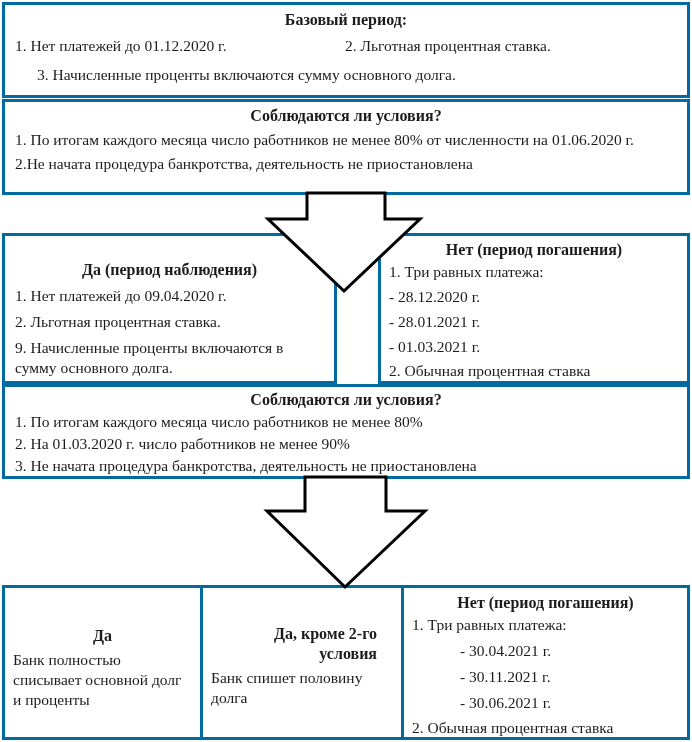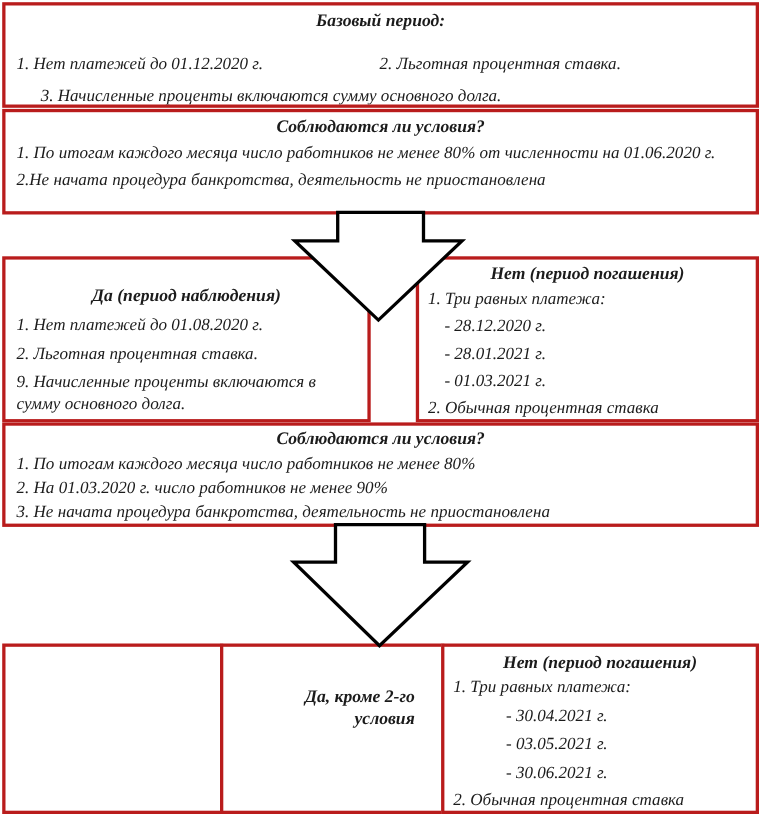"Базовый период:" .box { border: 3px solid #b91c1c -> 3px solid #0369a1; font-style: italic -> none }
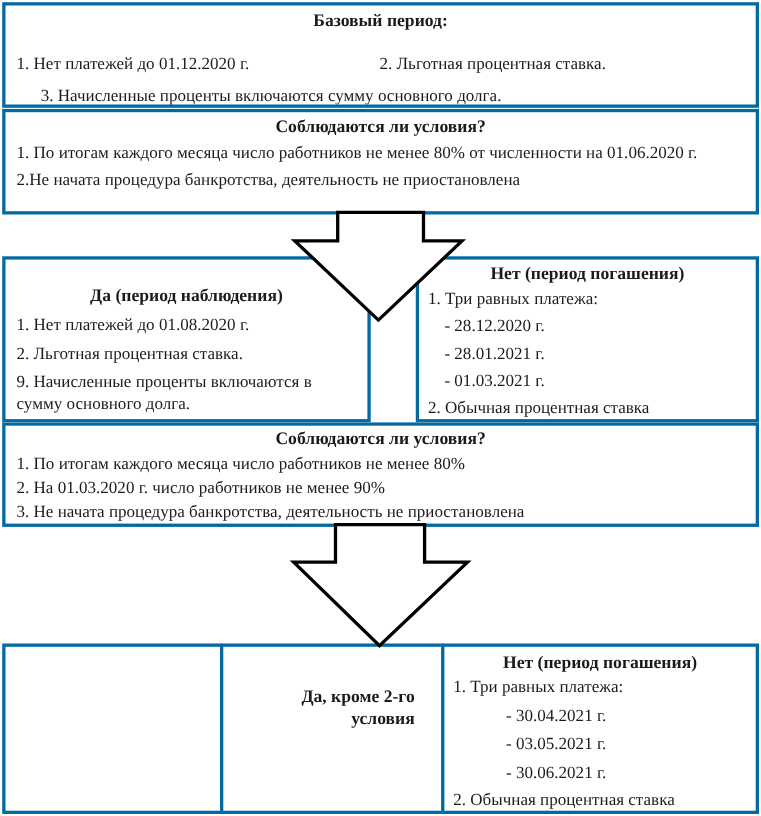"1. Нет платежей до 01.12.2020" #box-base .pair { margin-top: 19px -> 6px }
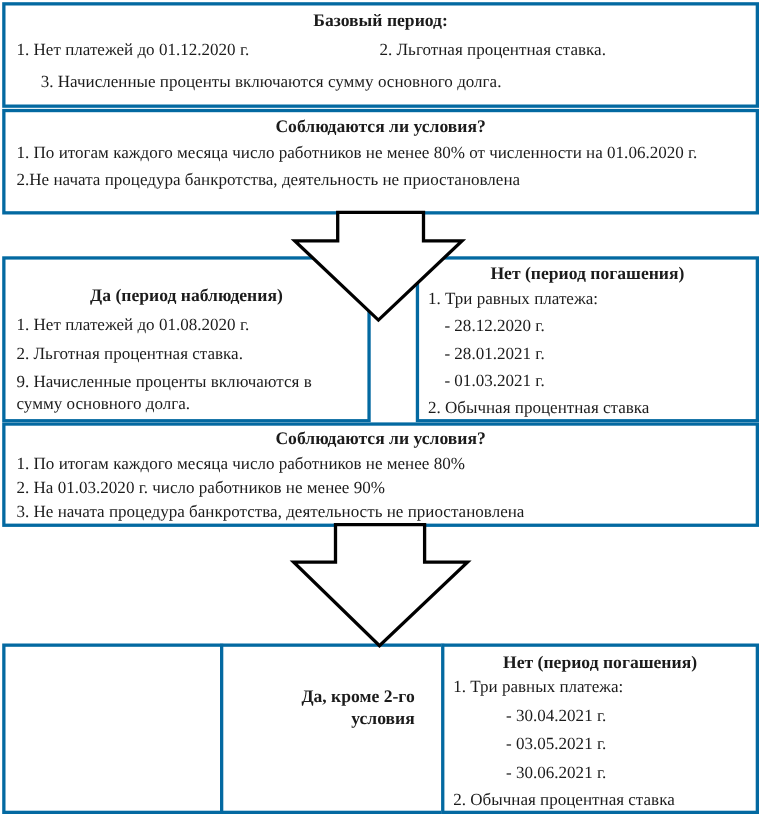"1. Нет платежей до 01.08.2020" div.item { text: 01.08.2020 -> 09.04.2020 }
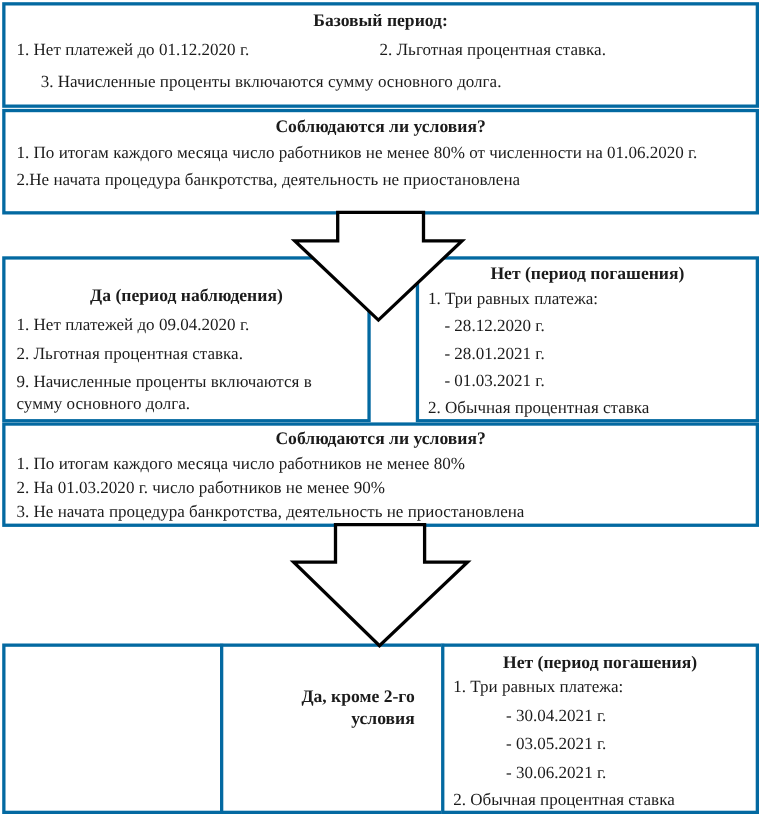"- 28.12.2020 г." #box-rep1 .date { margin-left: 15px -> none }
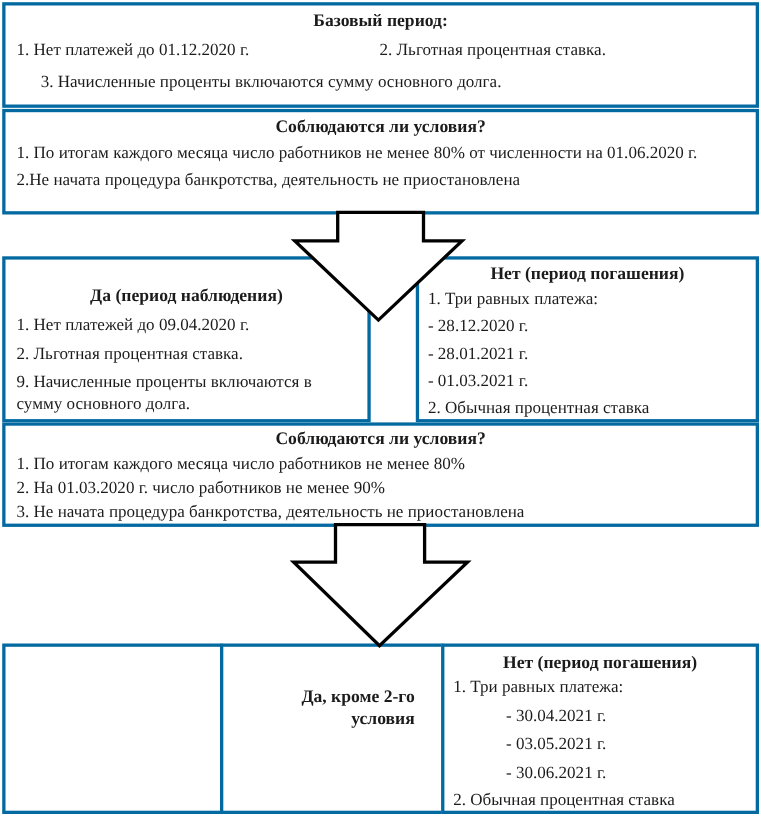"Да" div.title { html: none -> <div>Да</div> }
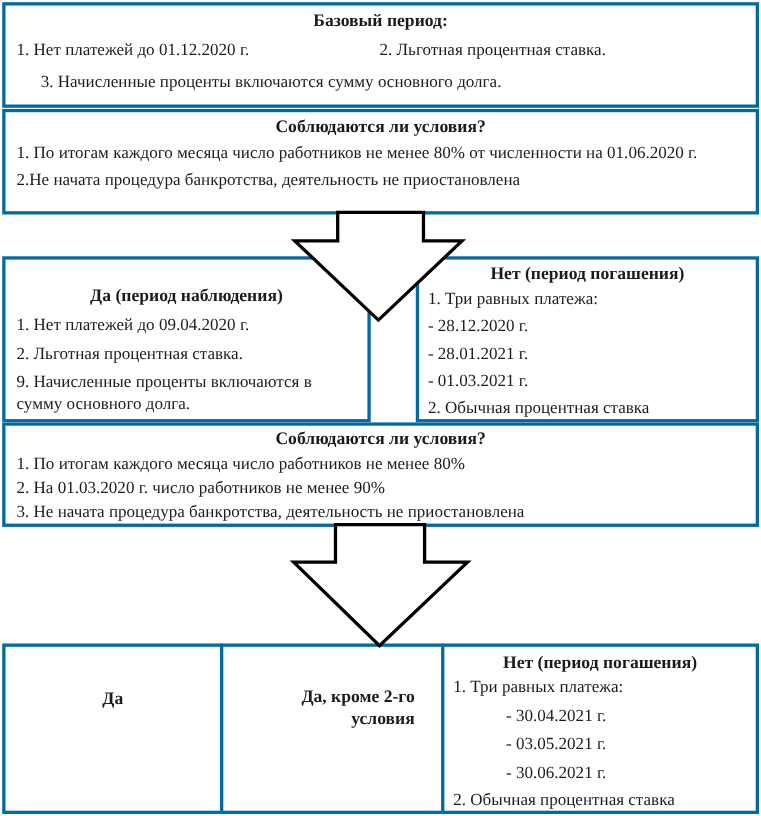"Банк полностью списывает основной долг" div.body { html: none -> <div>Банк полностью списывает основной долг и проценты</div> }
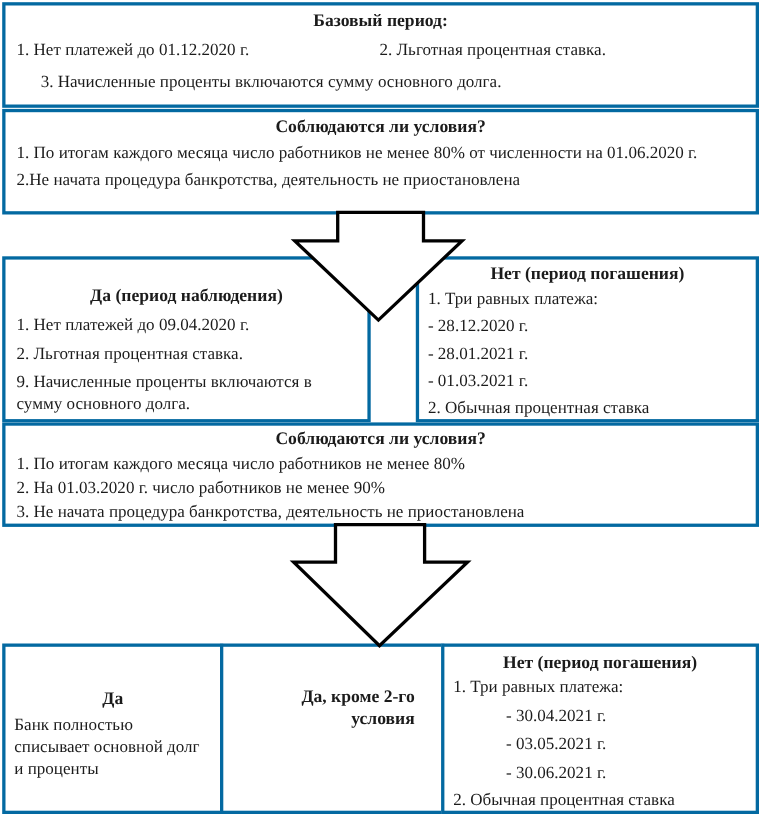"Банк спишет половину долга" div.body { html: none -> <div>Банк спишет половину долга</div> }
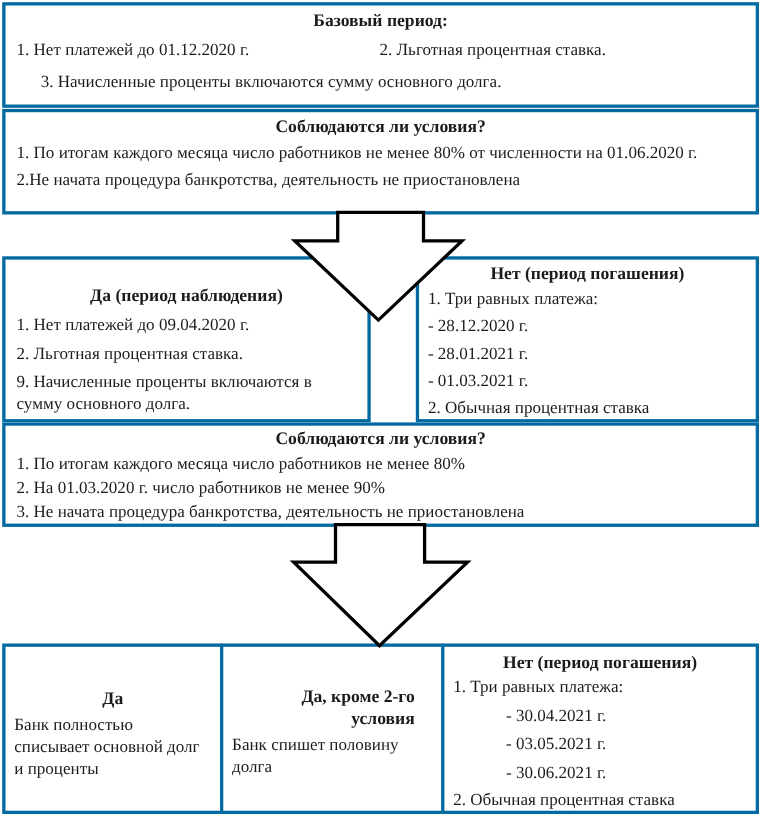"- 03.05.2021 г." div.item { text: 03.05.2021 -> 30.11.2021 }
